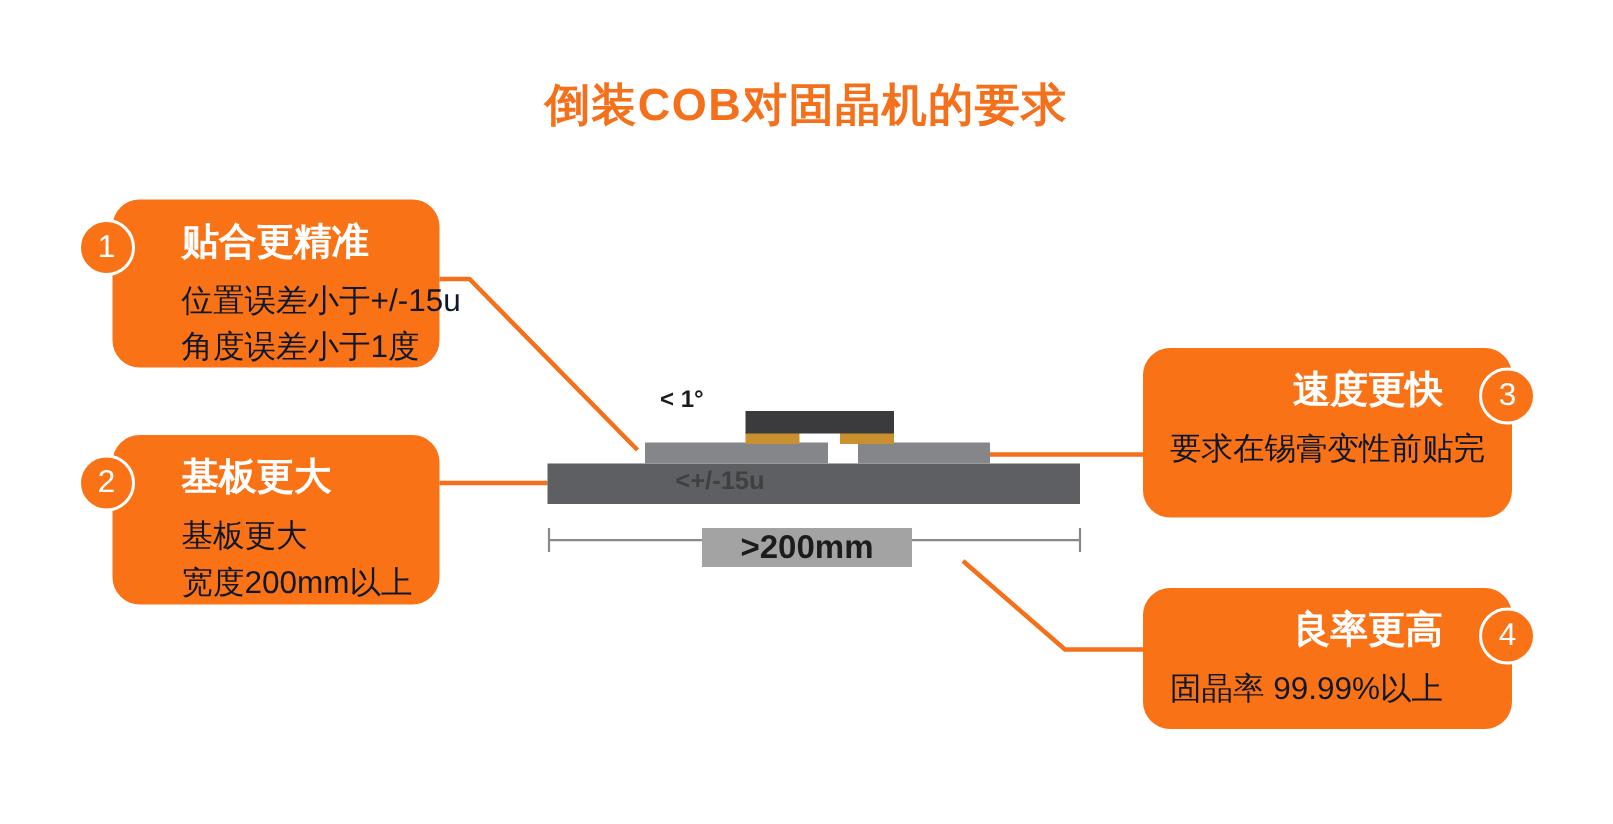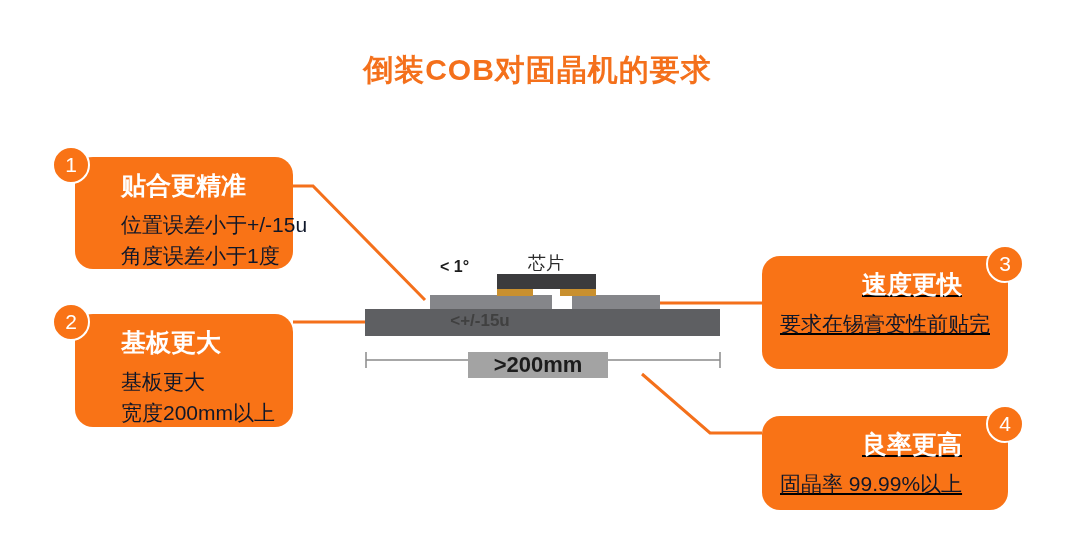"贴合更精准" .card { margin-top: 24px -> none }
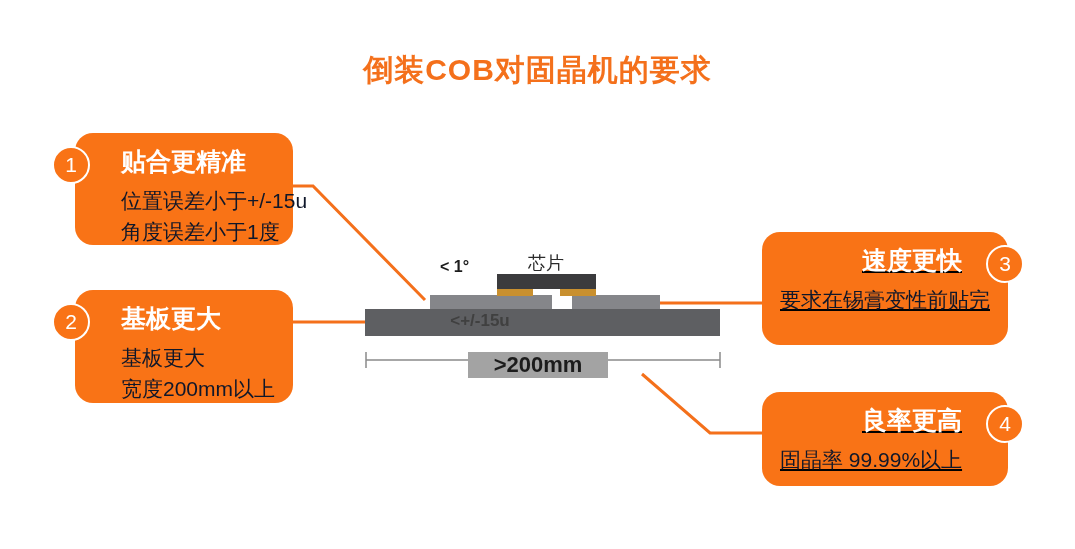"芯片" div { html: <div>芯片</div> -> none }
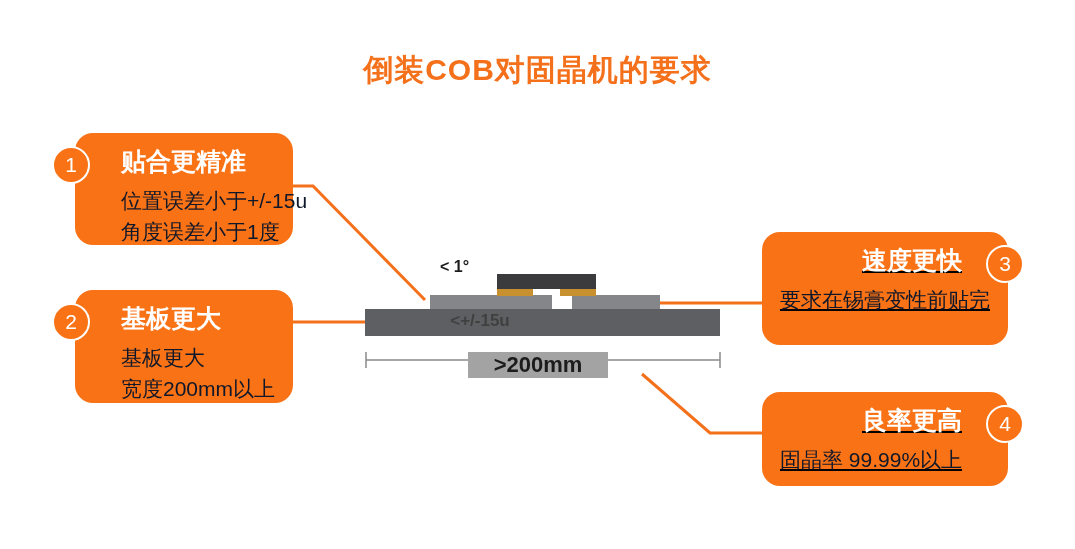"速度更快" .card.right { text-decoration: underline -> none }
